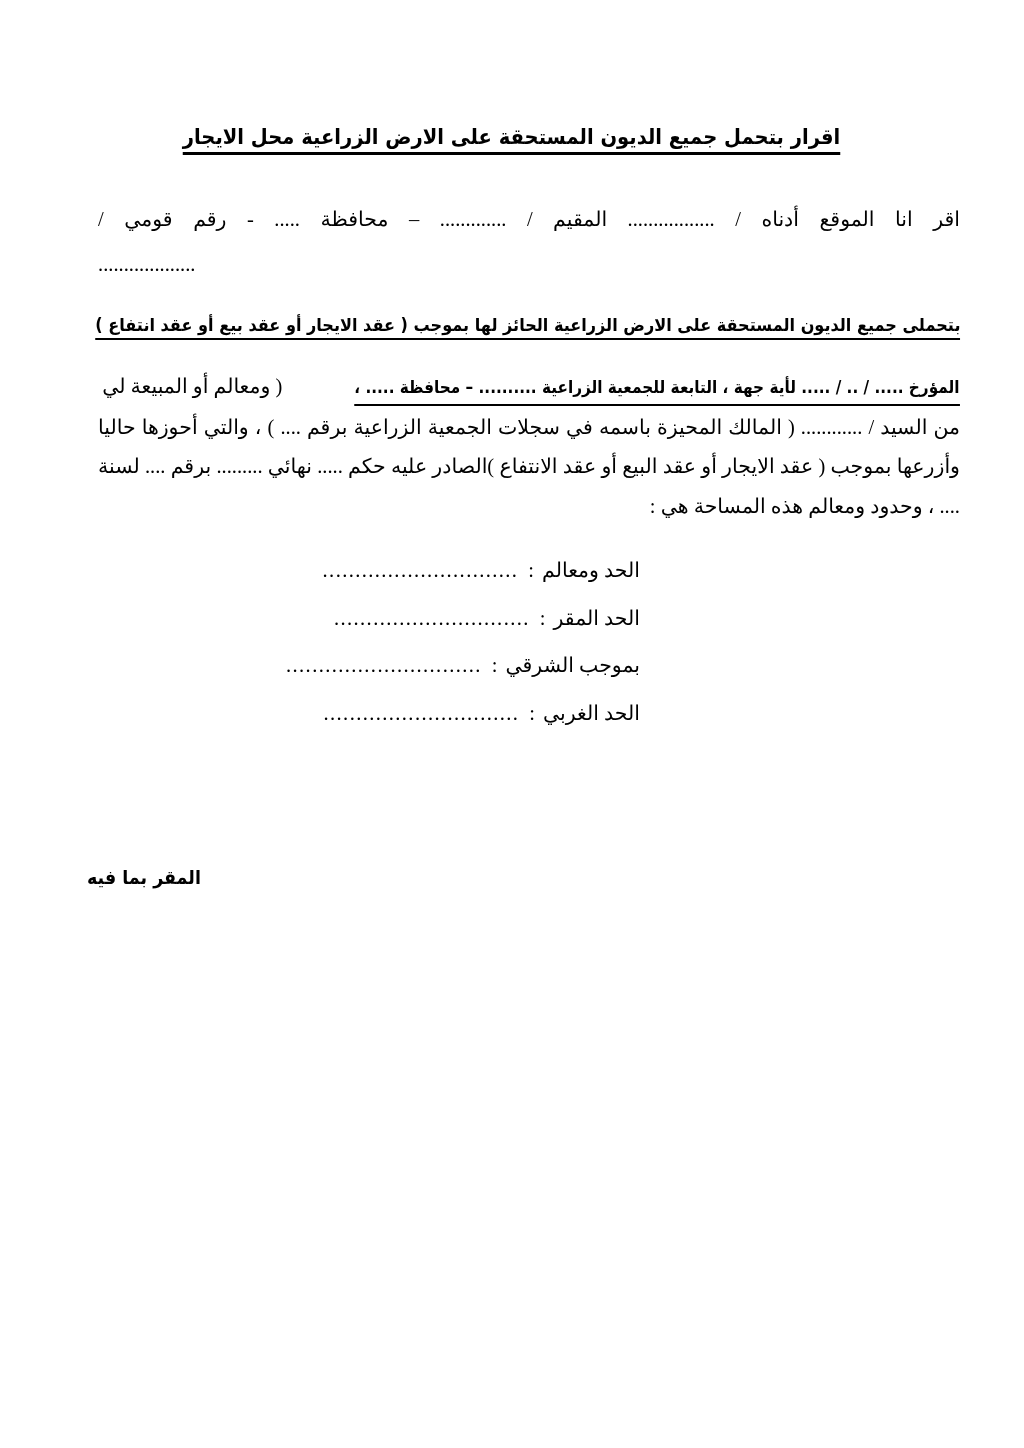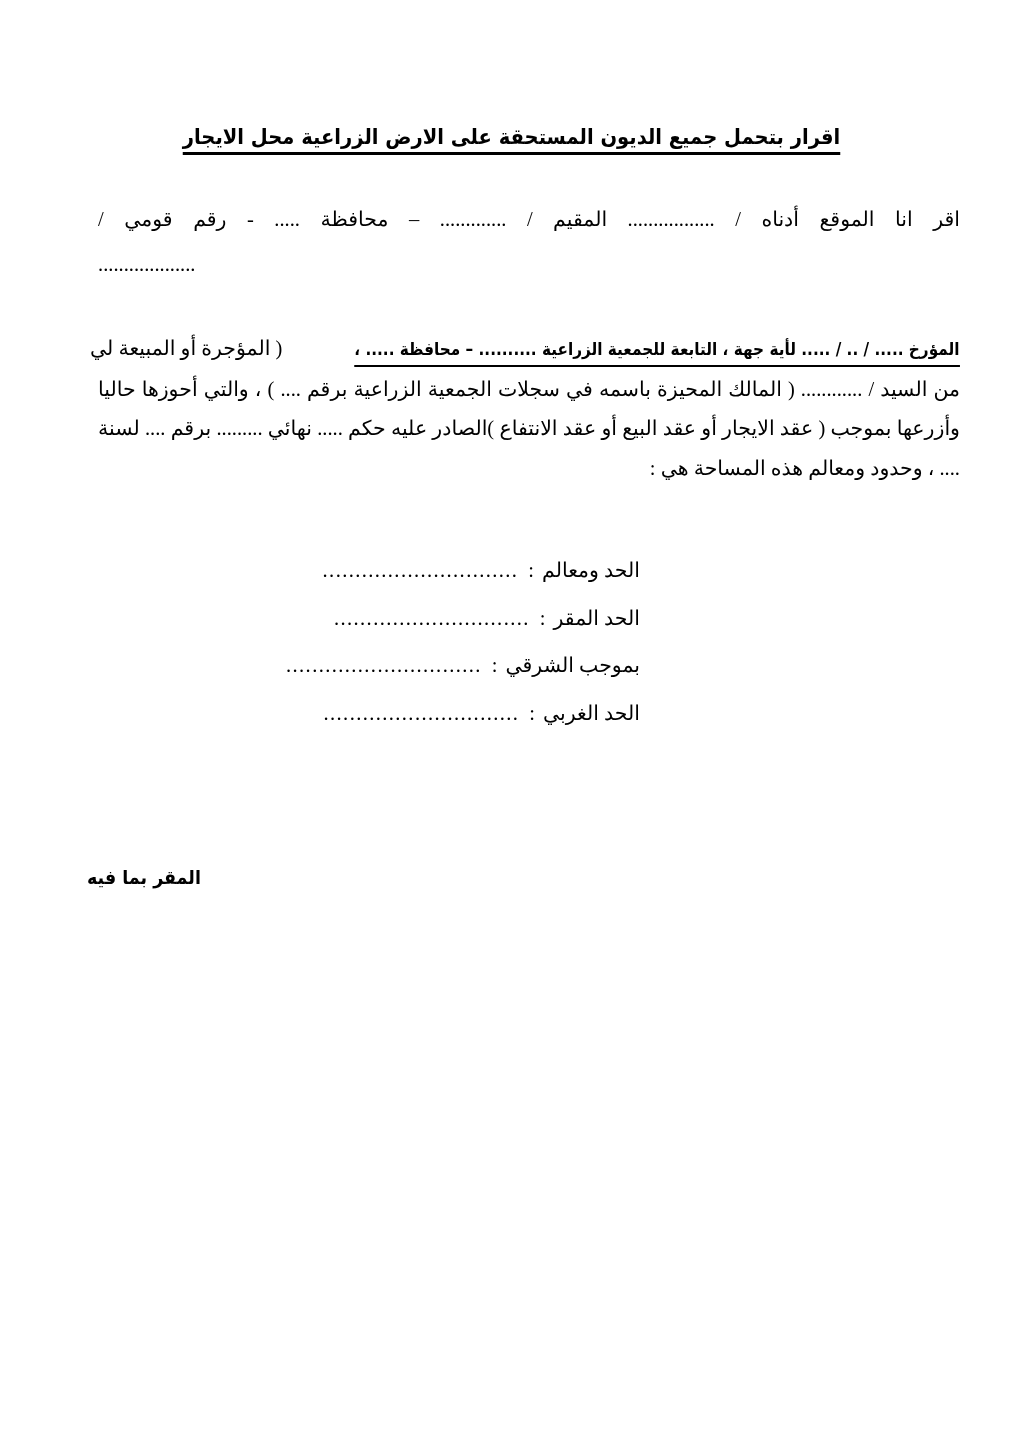"بتحملى جميع الديون المستحقة على" div.emph-wrap { html: none -> <div> <span>بتحملى جميع الديون المستحقة على الارض الزراعية الحائز لها بموجب ( عقد الايجار أو عقد بيع أو عقد انتفاع )</span> </div> }
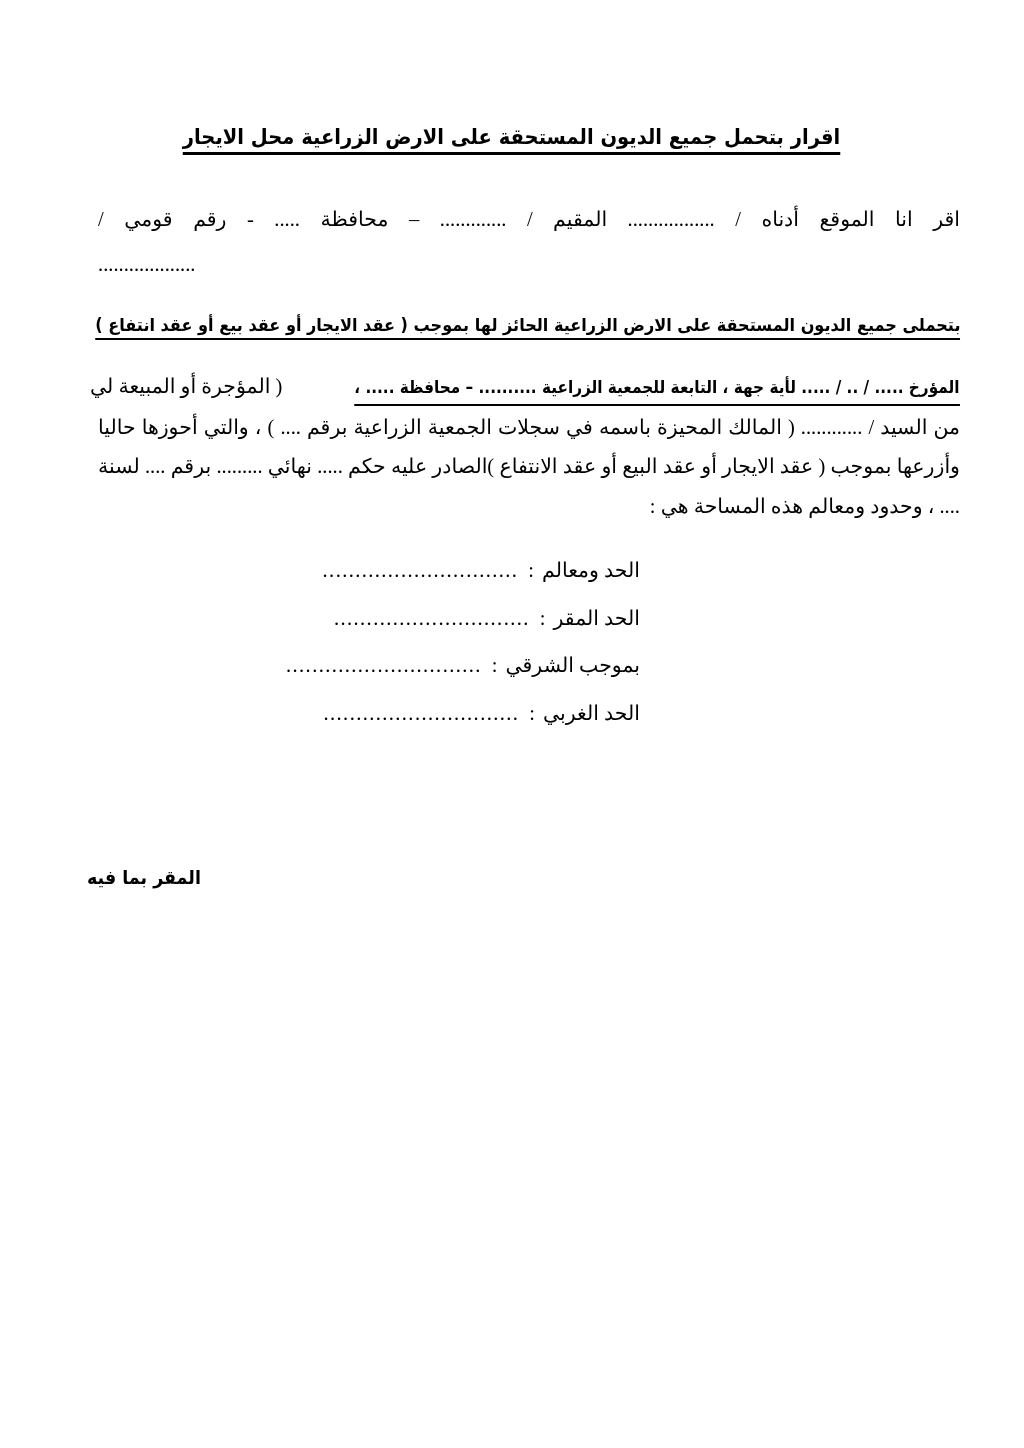"( المؤجرة أو المبيعة لي" span { text: المؤجرة -> ومعالم }
